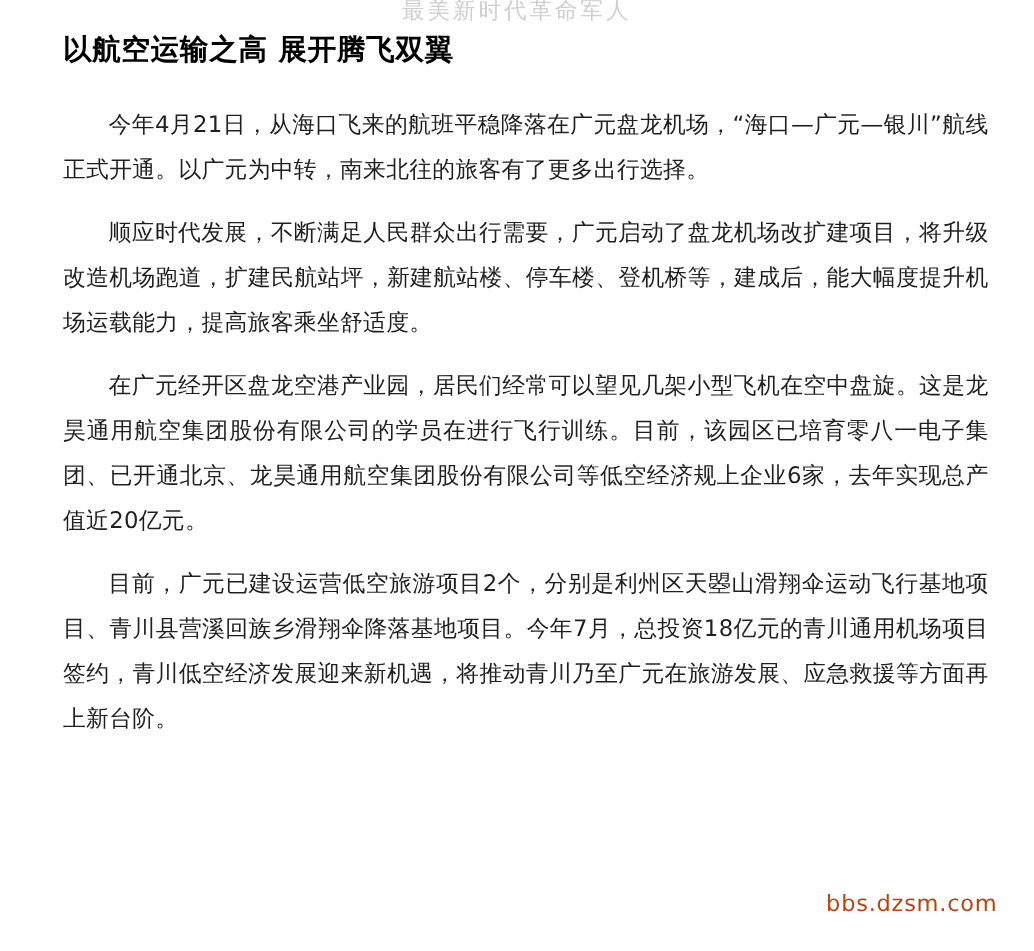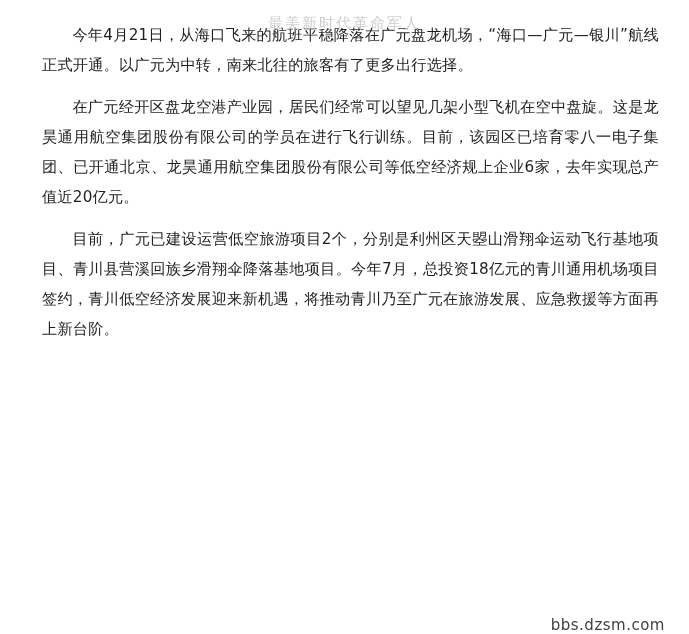"最美新时代革命军人" .top-faded { top: 16px -> 0 }
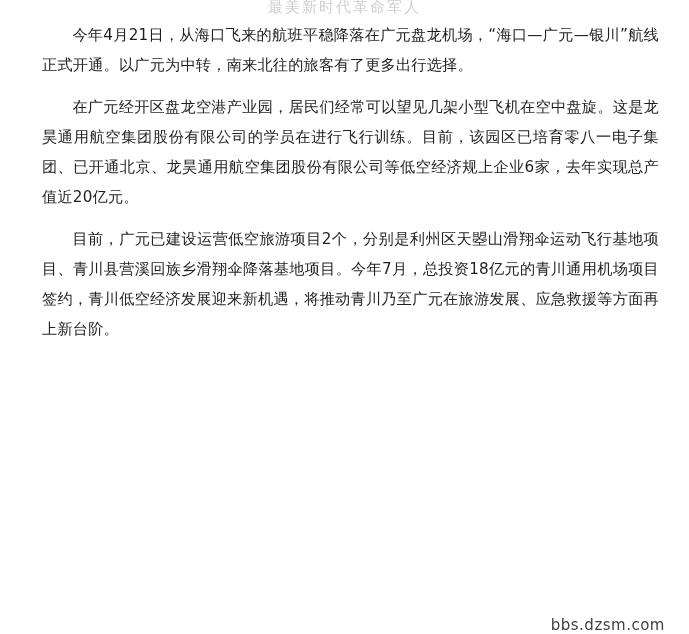"以航空运输之高 展开腾飞双翼" h1.article-title { html: none -> <h1>以航空运输之高 展开腾飞双翼</h1> }
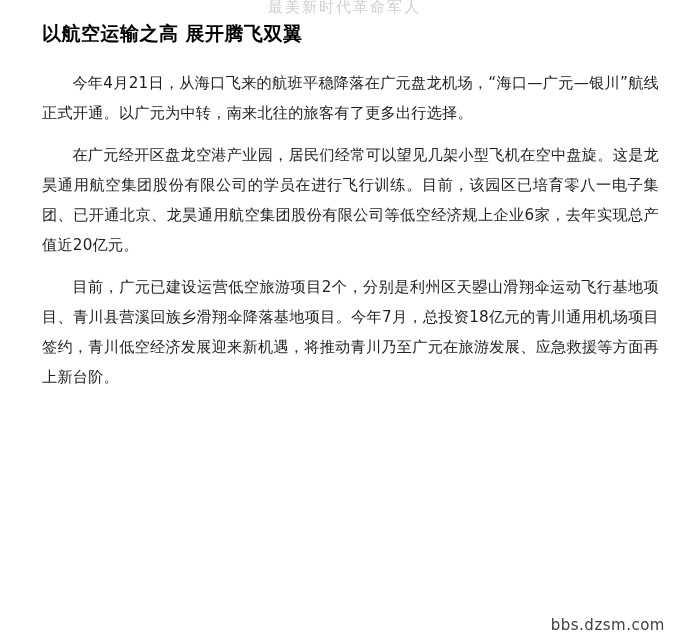"顺应时代发展，不断满足人民群众出行需要，广元启动了盘龙机场改扩建项目，将升级改造" p.para { html: none -> <p>顺应时代发展，不断满足人民群众出行需要，广元启动了盘龙机场改扩建项目，将升级改造机场跑道，扩建民航站坪，新建航站楼、停车楼、登机桥等，建成后，能大幅度提升机场运载能力，提高旅客乘坐舒适度。</p> }
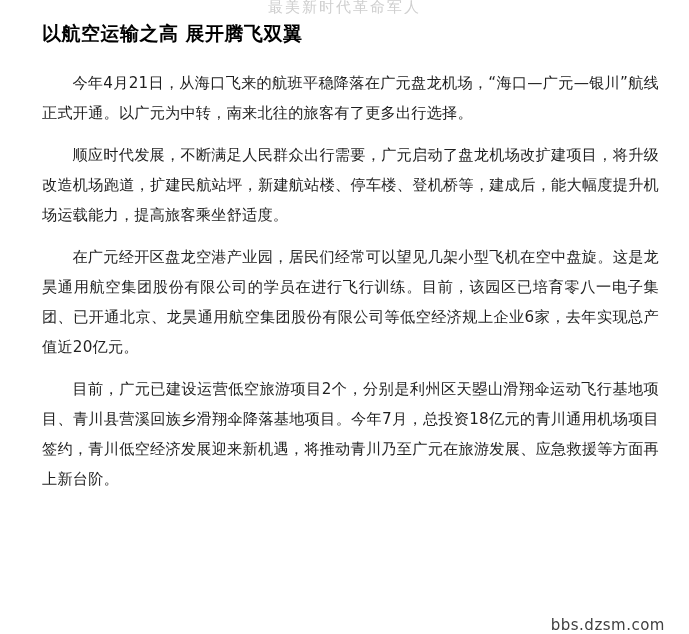"bbs.dzsm.com" .watermark { bottom: 0 -> 23px; color: #404040 -> #c2410c }
